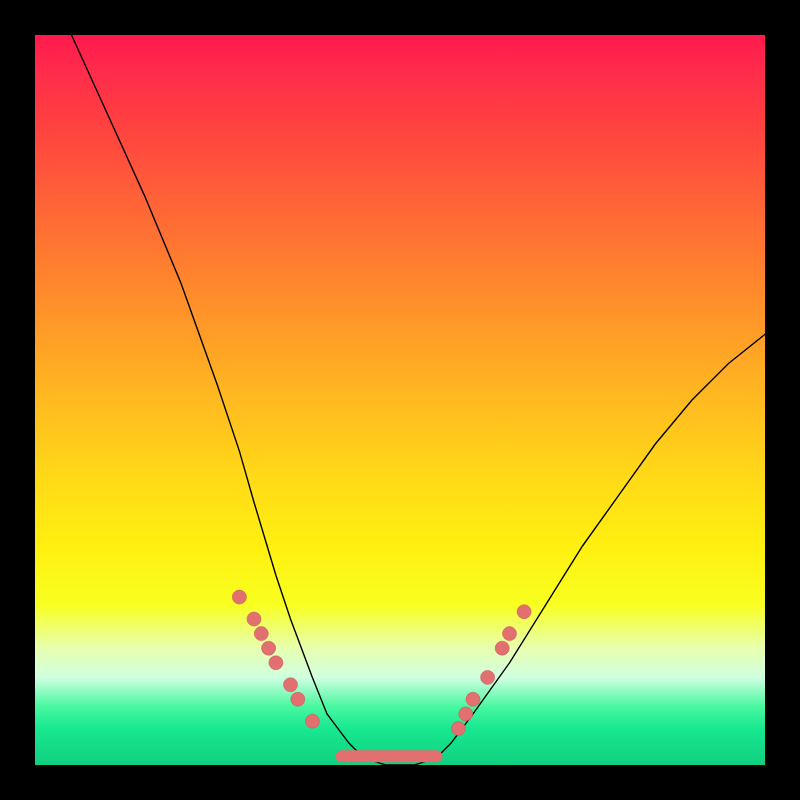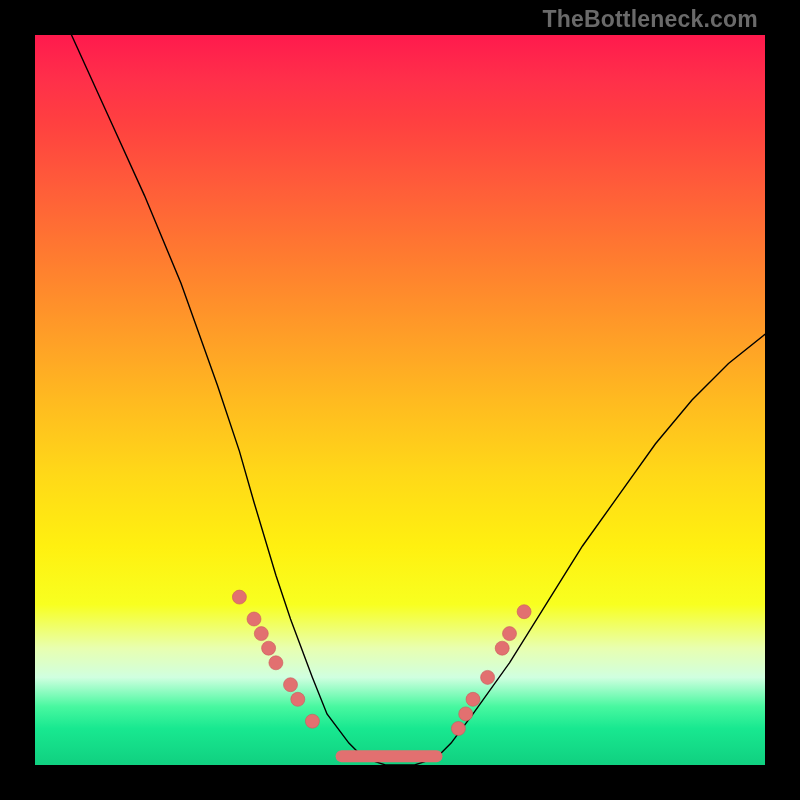"TheBottleneck.com" div.watermark { html: <div>TheBottleneck.com</div> -> none }
